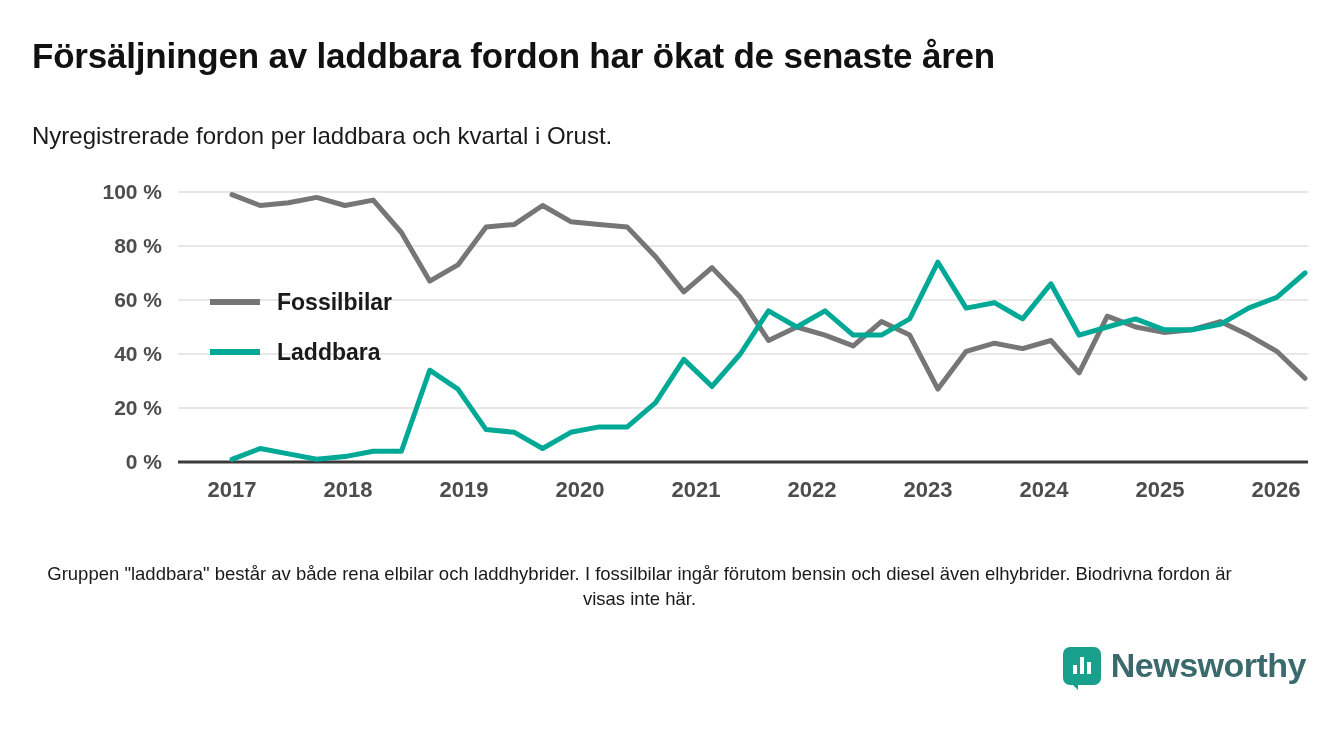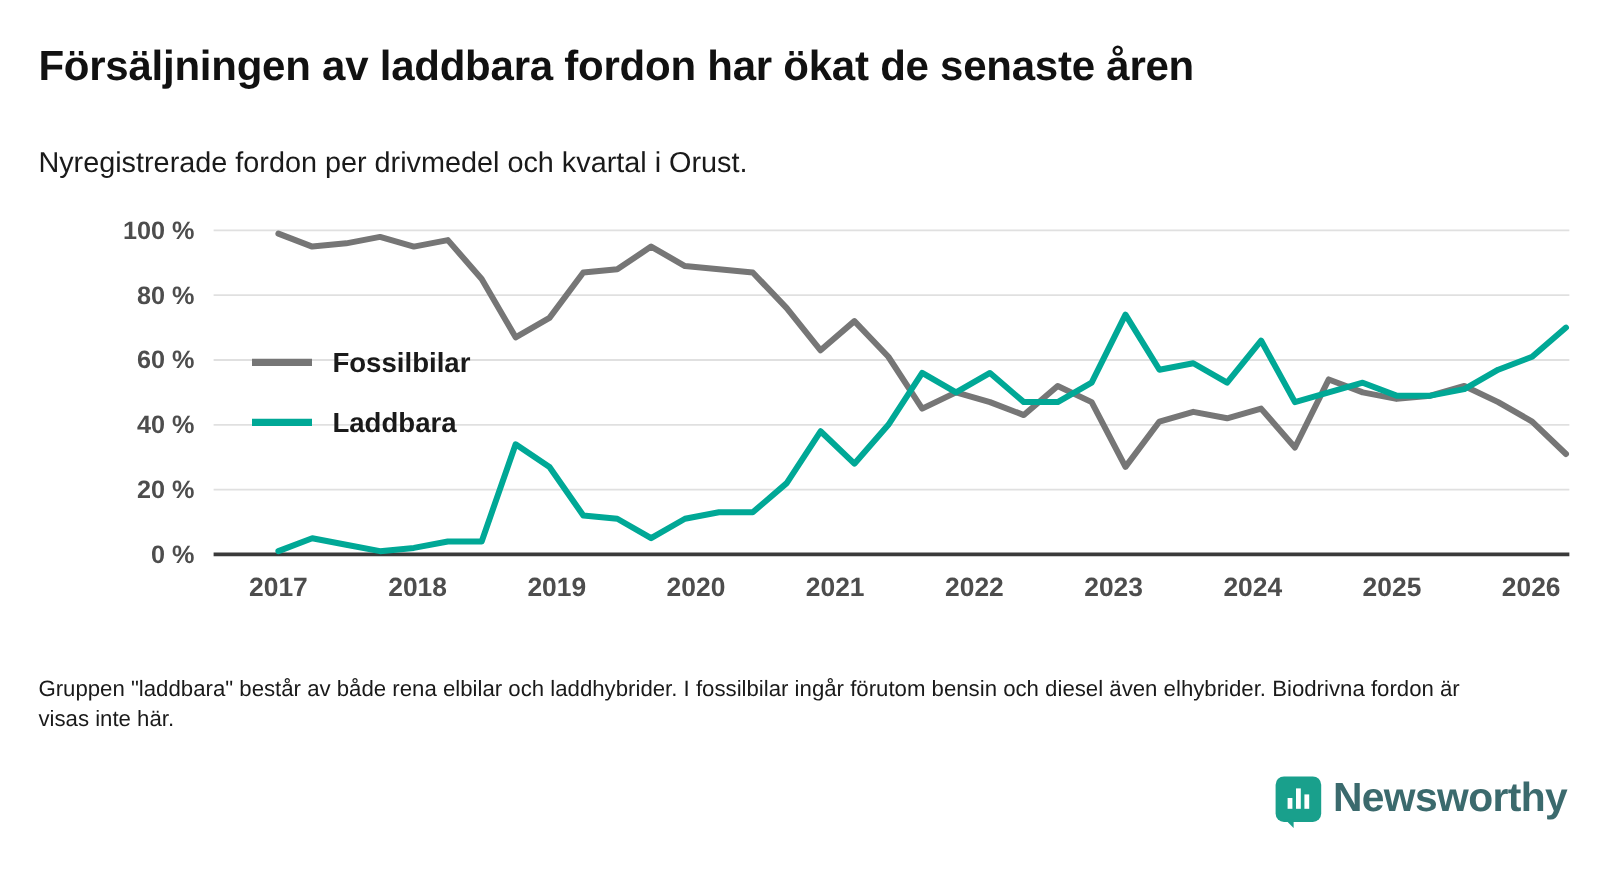"Försäljningen av laddbara fordon har" .page { text-align: none -> center }
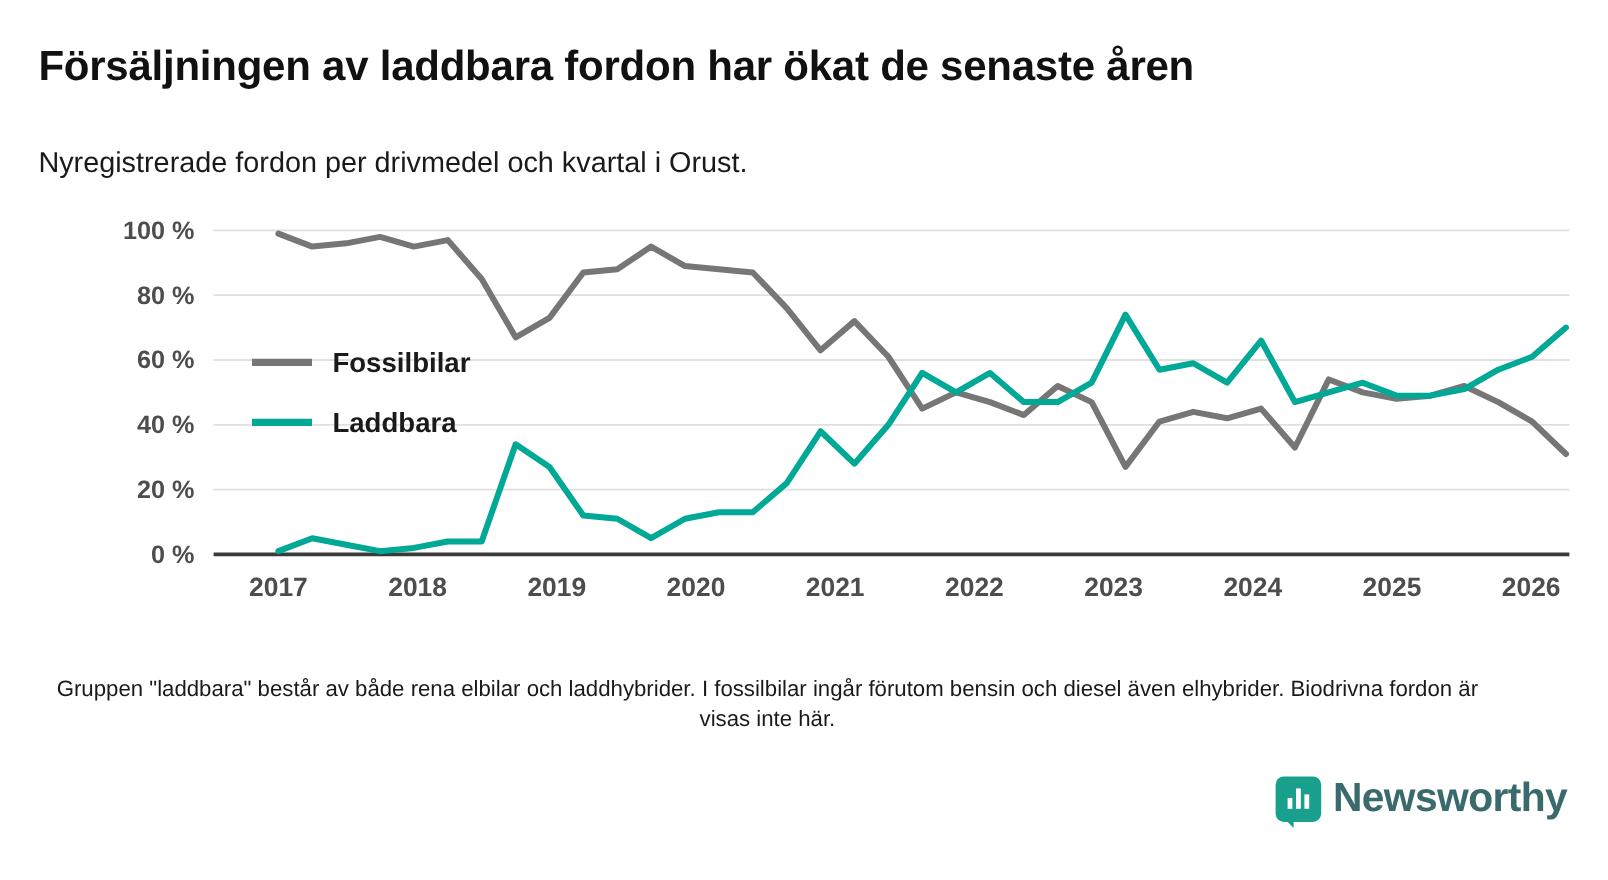"Nyregistrerade fordon per drivmedel och" div { text: drivmedel -> laddbara }
